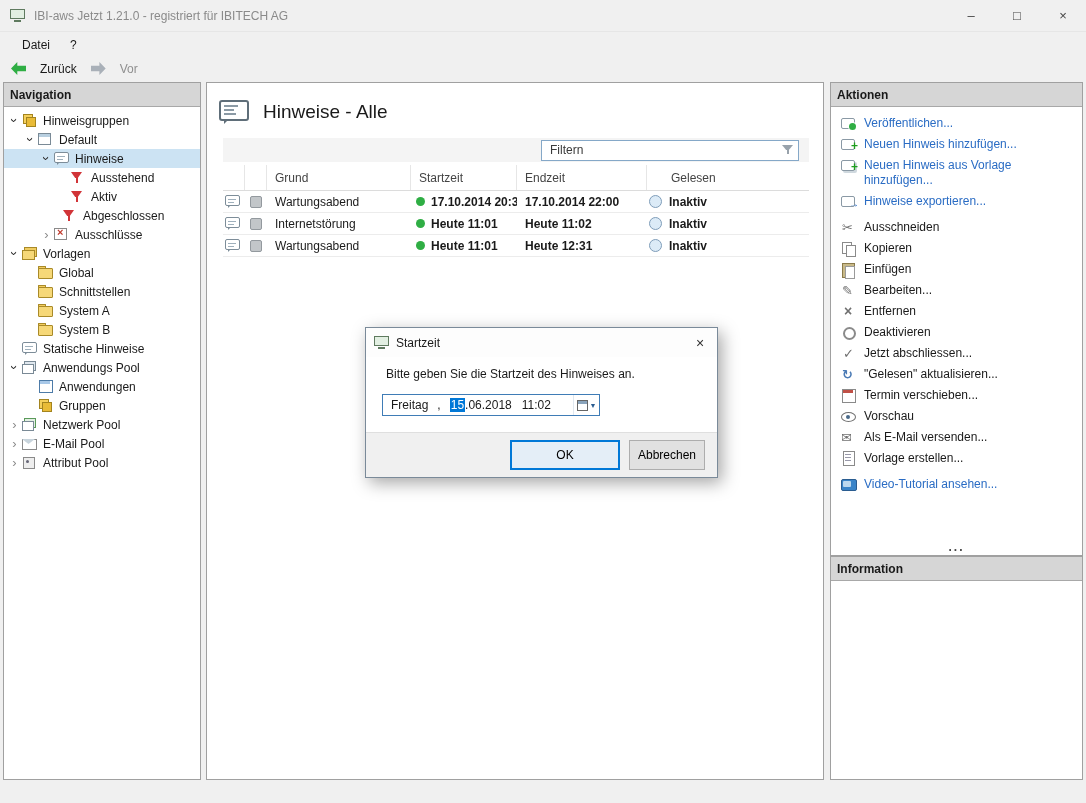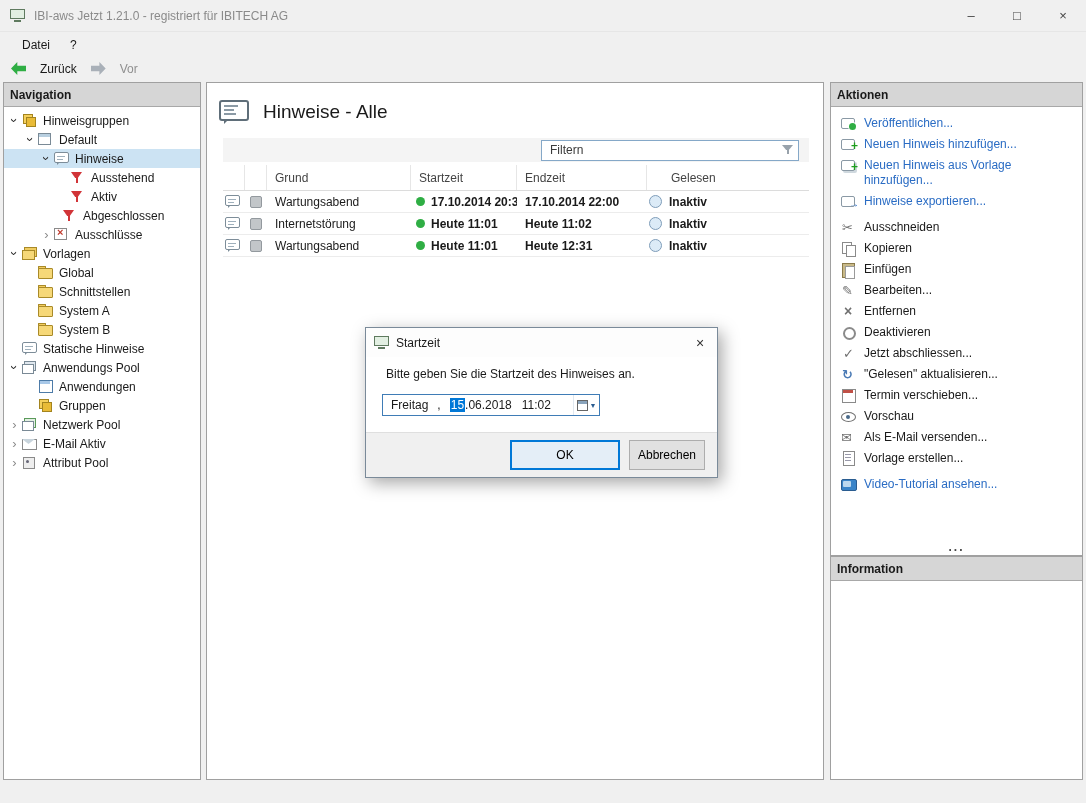"E-Mail Aktiv" span.tlabel { text: Aktiv -> Pool }
